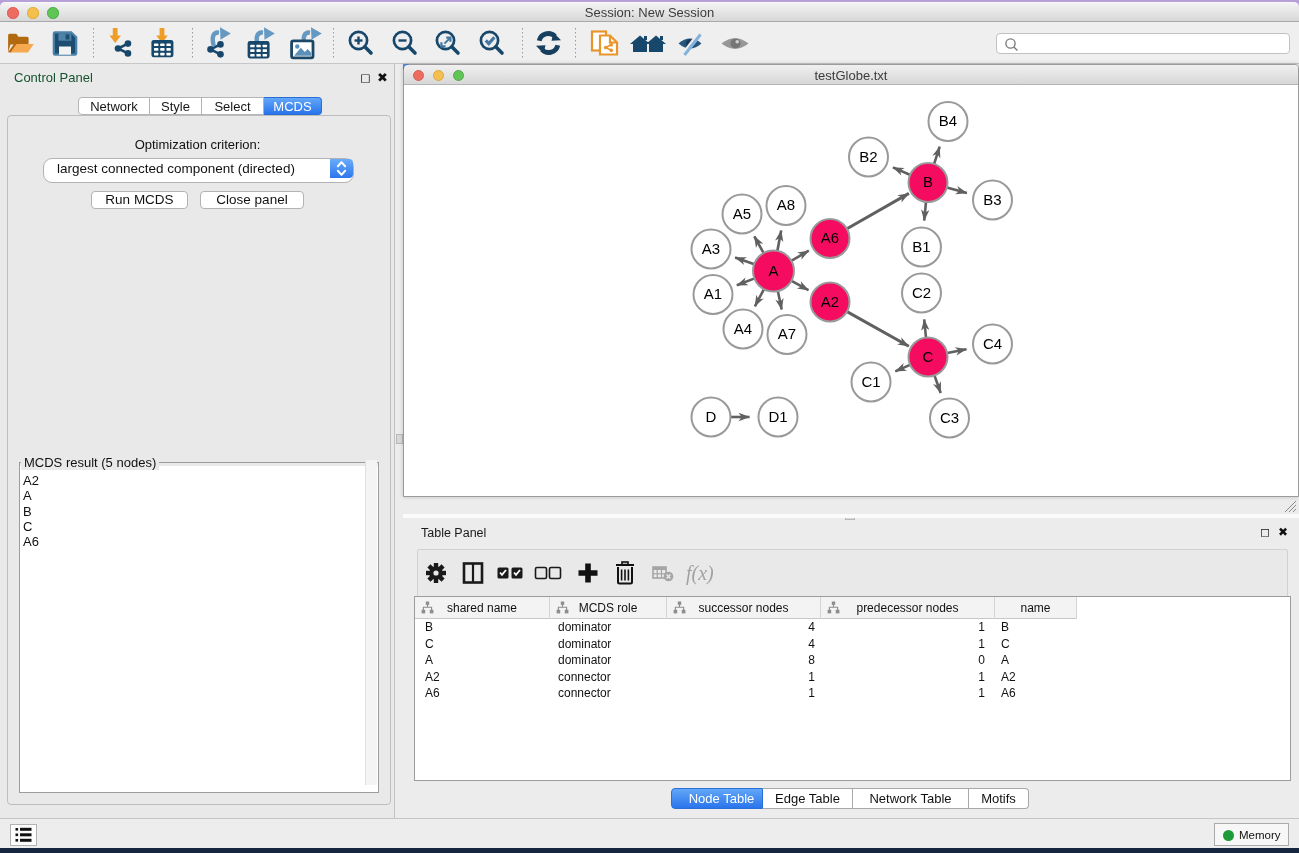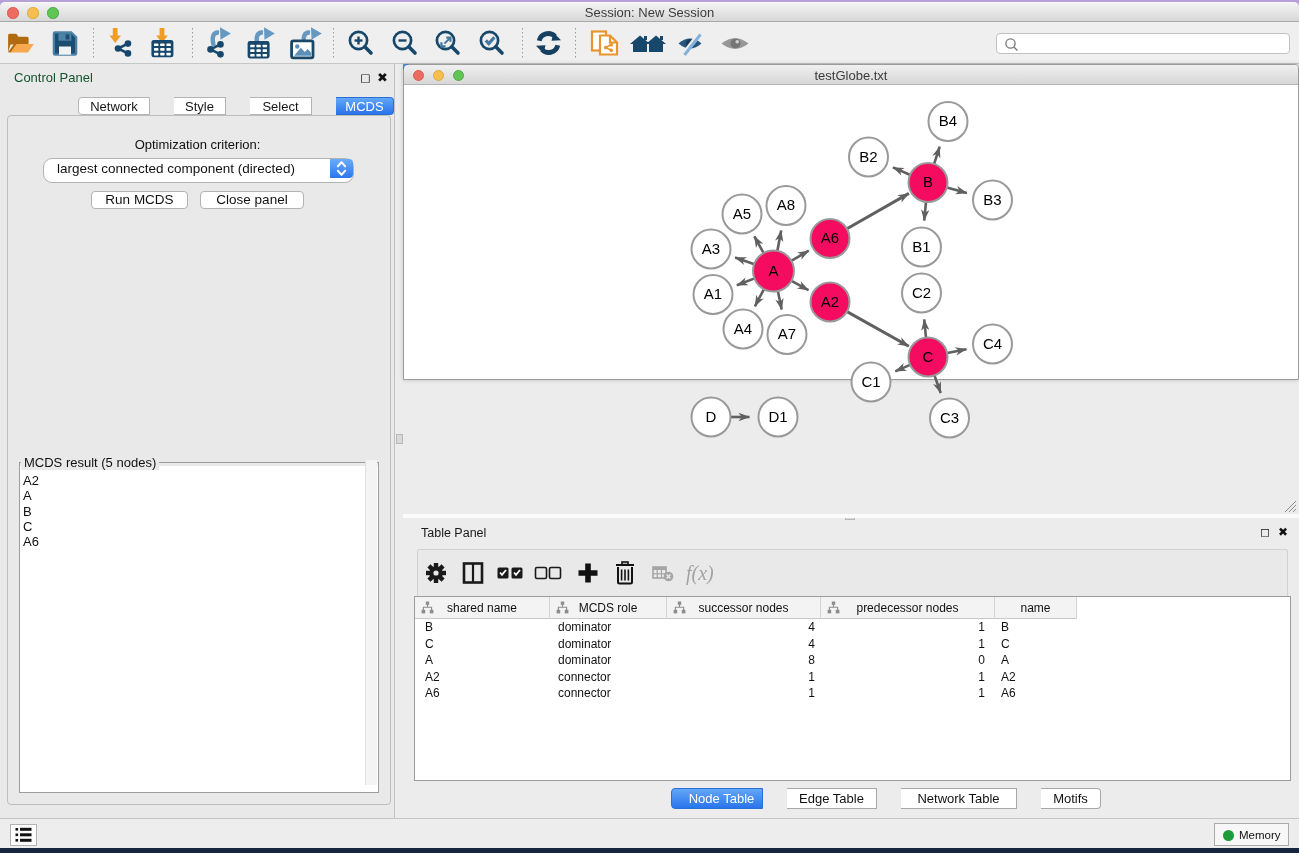"testGlobe.txt" #netwin { height: 316px -> 433px }
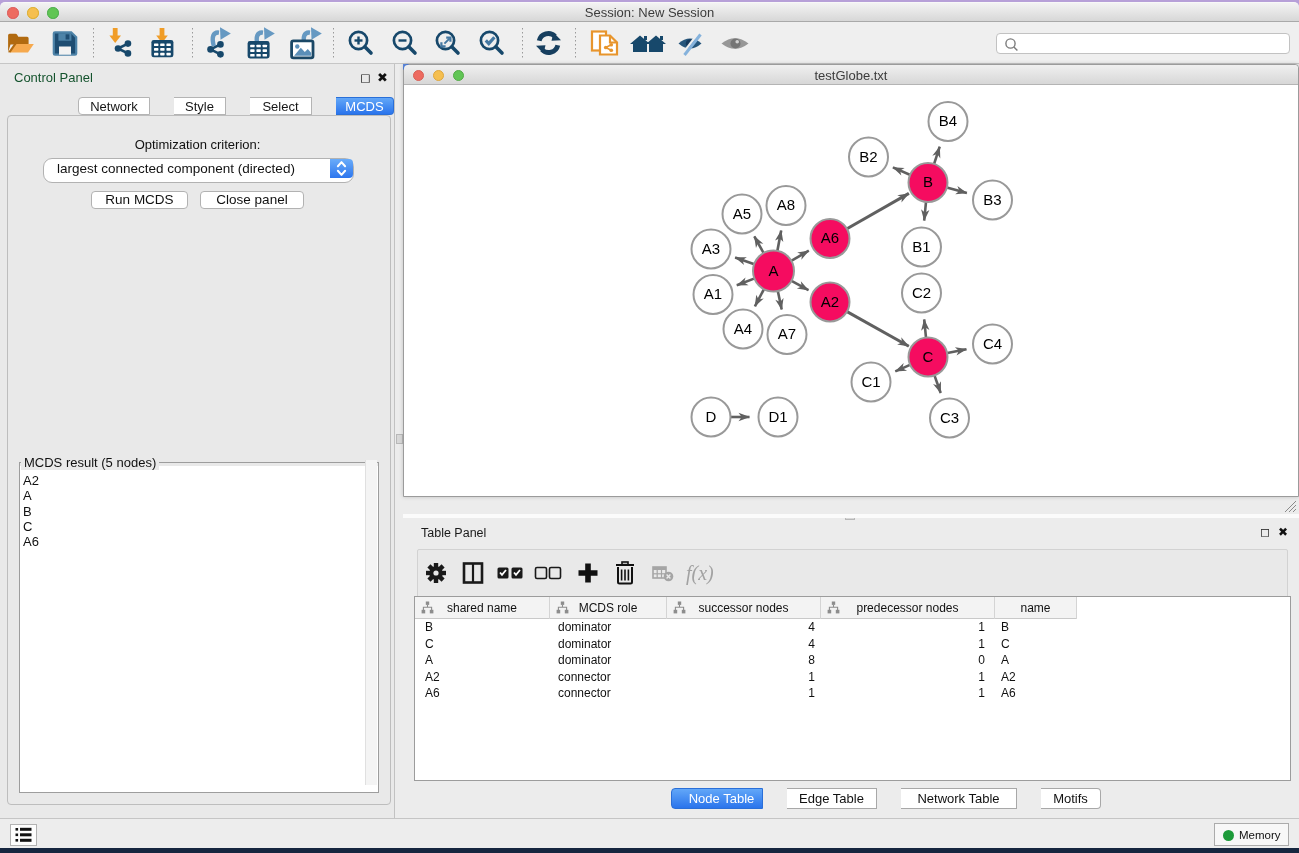"Network" .tabrow { gap: 24px -> none }
